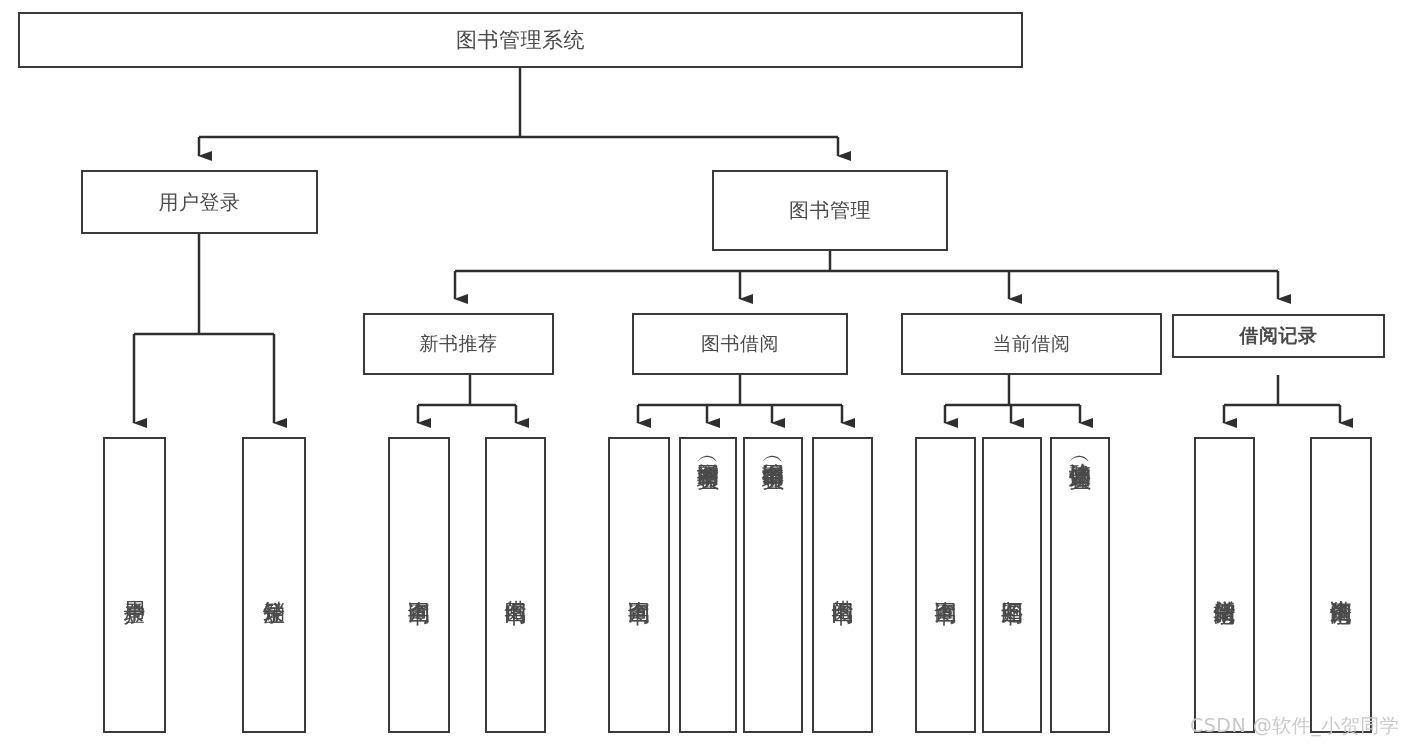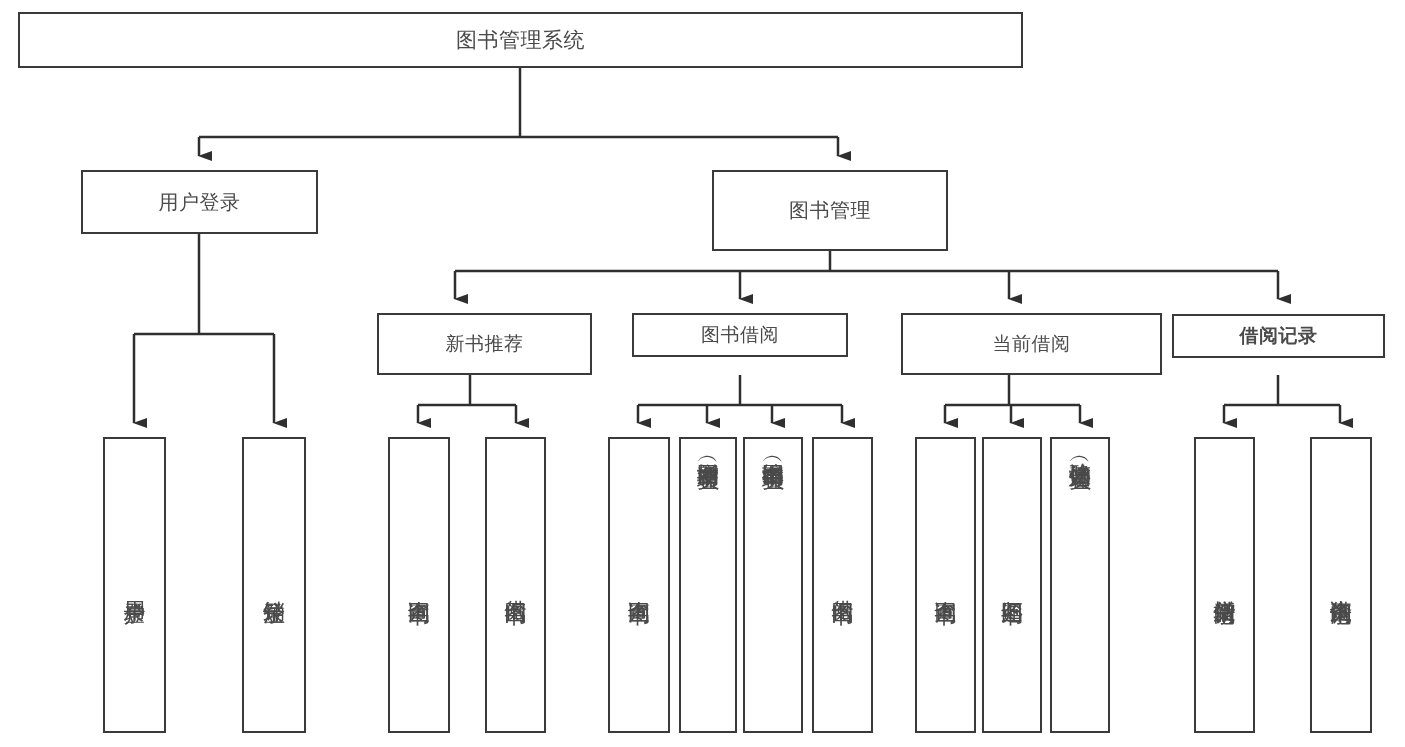"新书推荐" div.node { left: 377px -> 363px; width: 215px -> 191px }
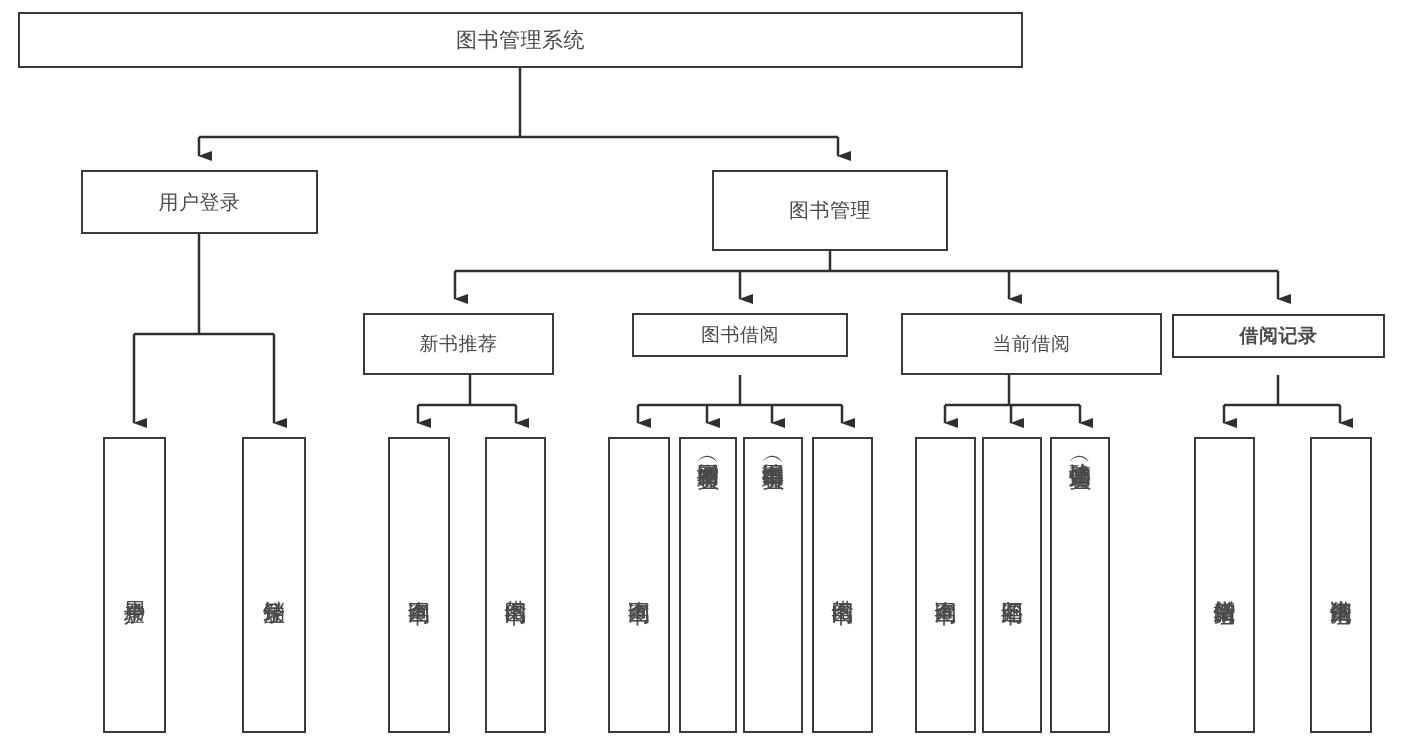"图书借阅" div.node { height: 44px -> 62px }
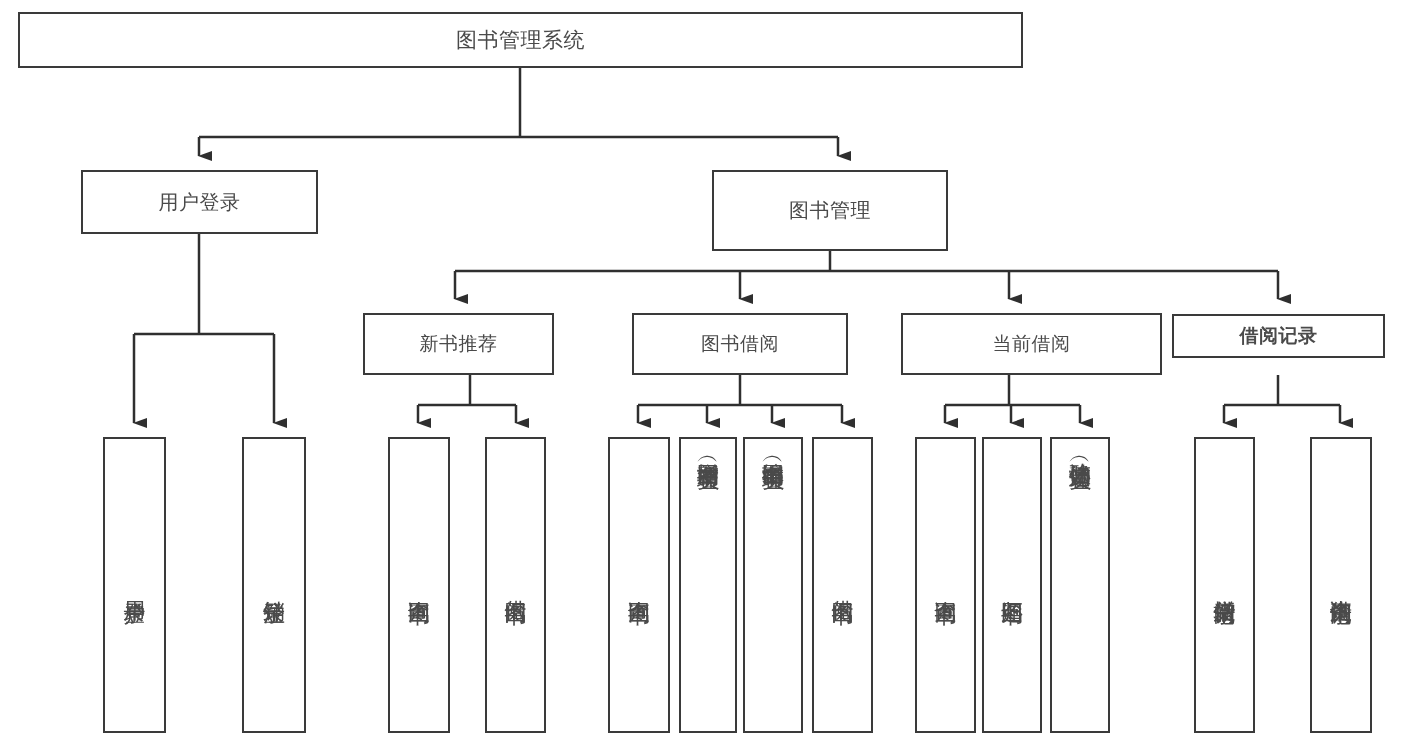"CSDN @软件_小贺同学" div.watermark { html: none -> <div>CSDN @软件_小贺同学</div> }
